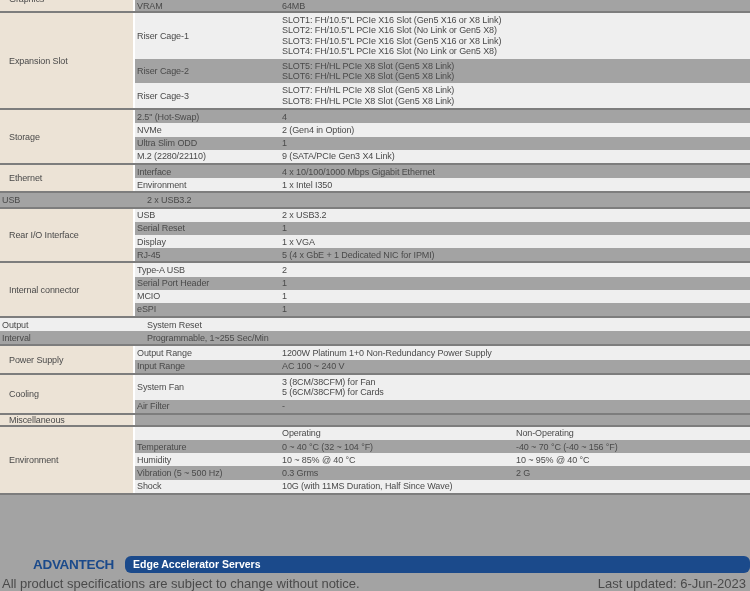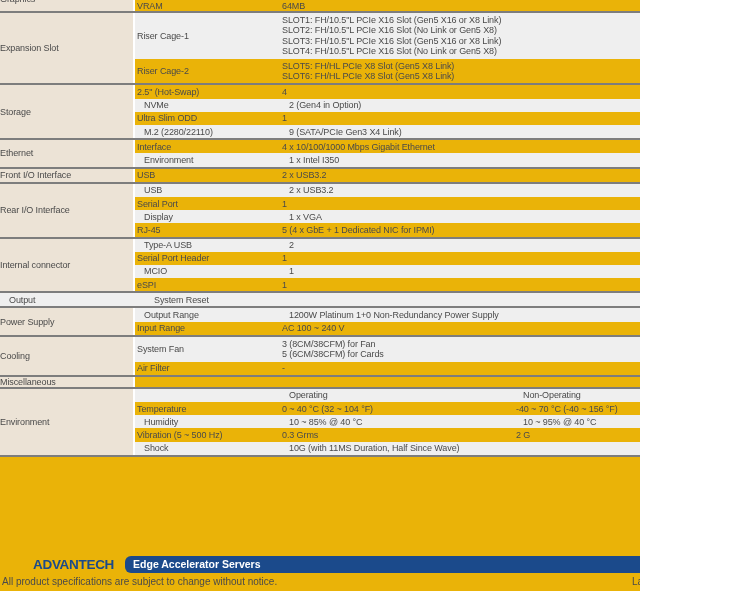"VRAM" .page { background: #eab308 -> #a3a3a3; width: 640px -> 750px }
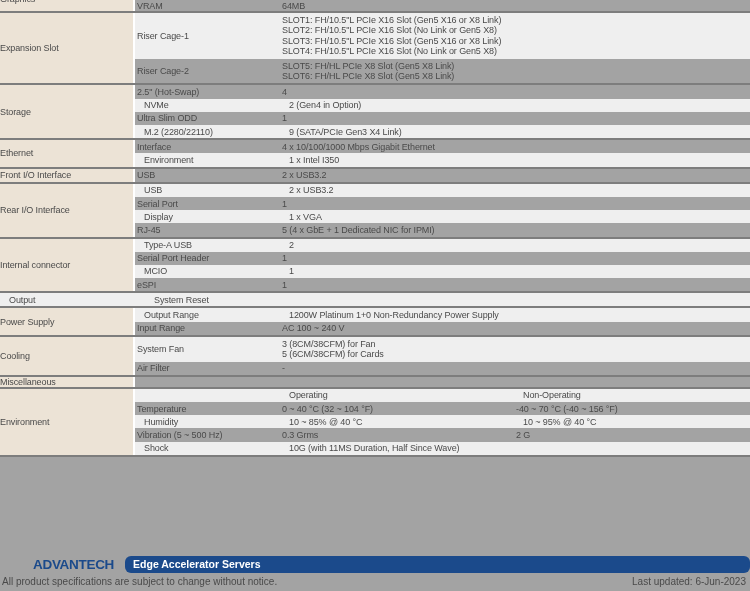"Expansion Slot" .cat { padding-left: none -> 9px }
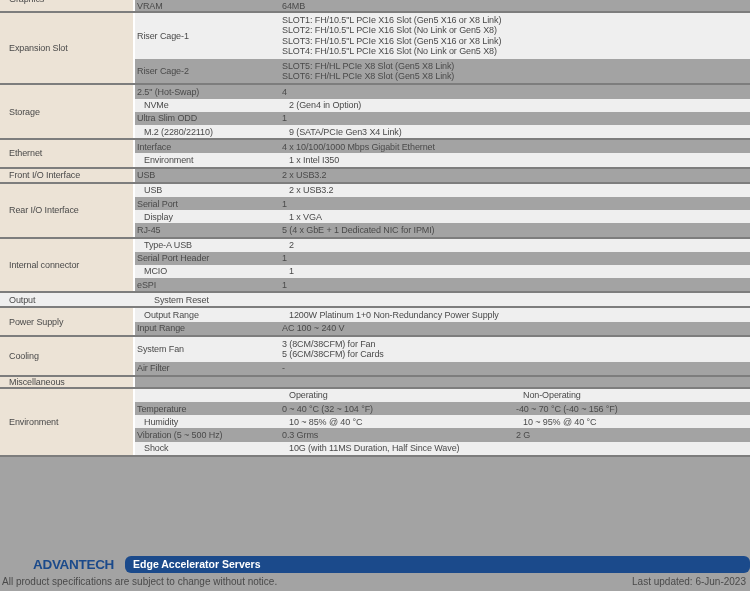"Riser Cage-3" div.row { html: none -> <div> <div>Riser Cage-3</div> <div> <div>SLOT7: FH/HL PCIe X8 Slot (Gen5 X8 Link)</div> <div>SLOT8: FH/HL PCIe X8 Slot (Gen5 X8 Link)</div> </div> </div> }
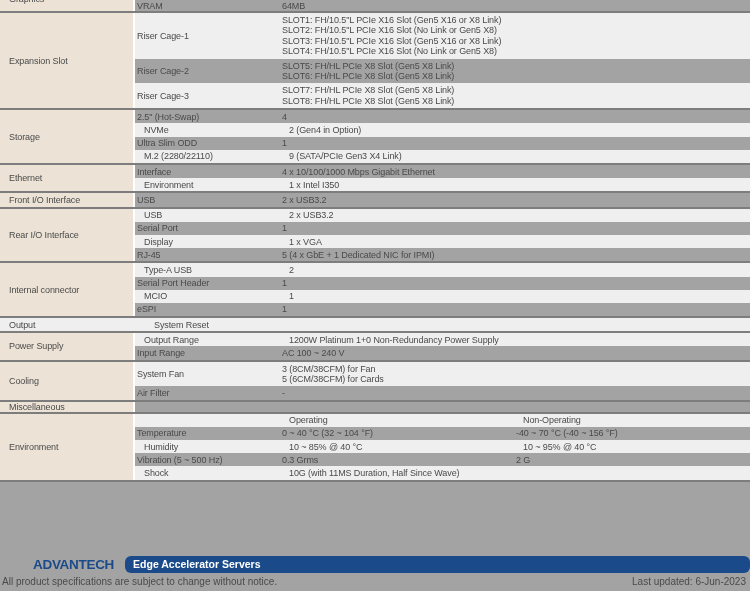"NVMe" .row.shade { padding-left: 7px -> none }
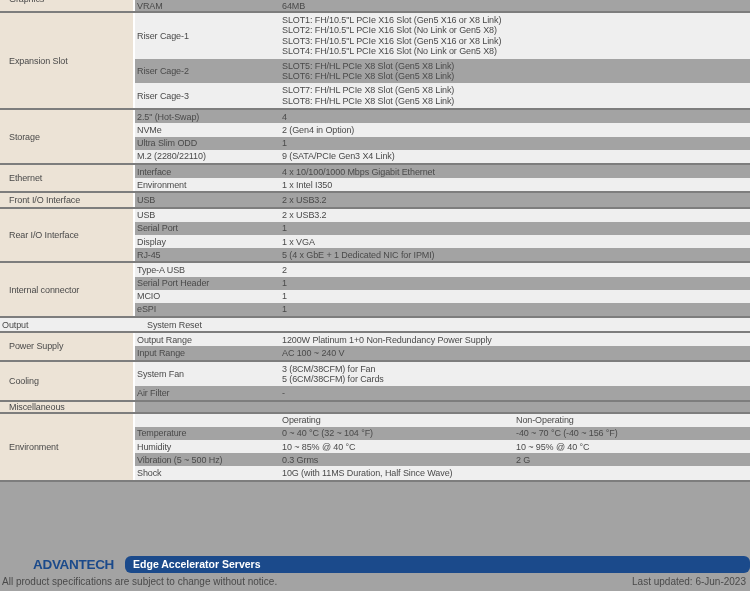"Front I/O Interface" div.cat { html: <div> <span>Front I/O Interface</span> </div> -> none }
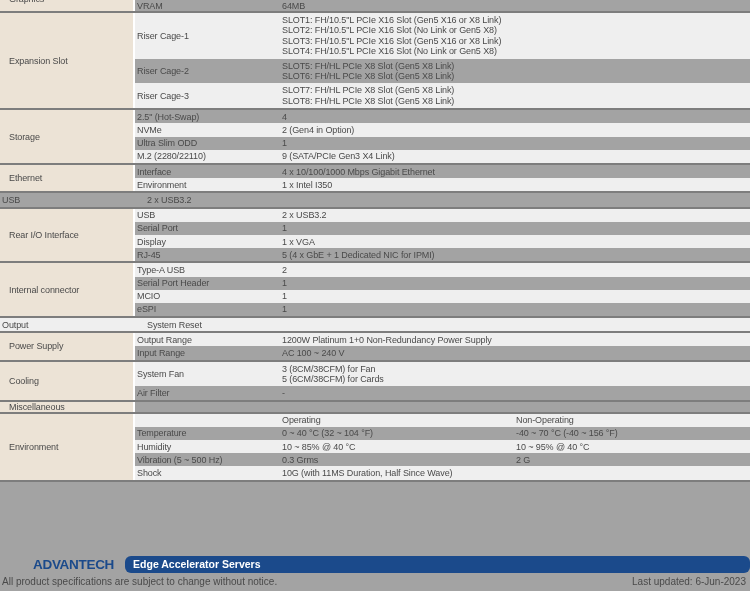"Serial Port" div.key { text: Port -> Reset }
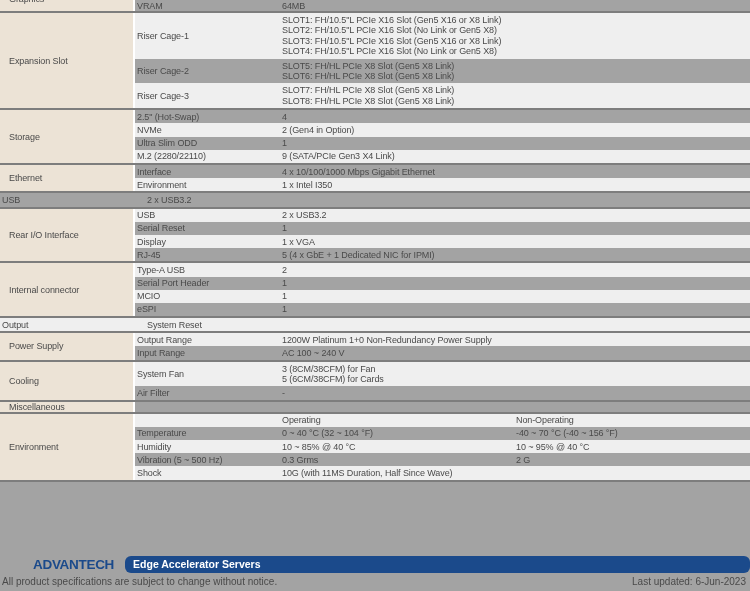"Interval" div.row { html: none -> <div> <div>Interval</div> <div>Programmable, 1~255 Sec/Min</div> </div> }
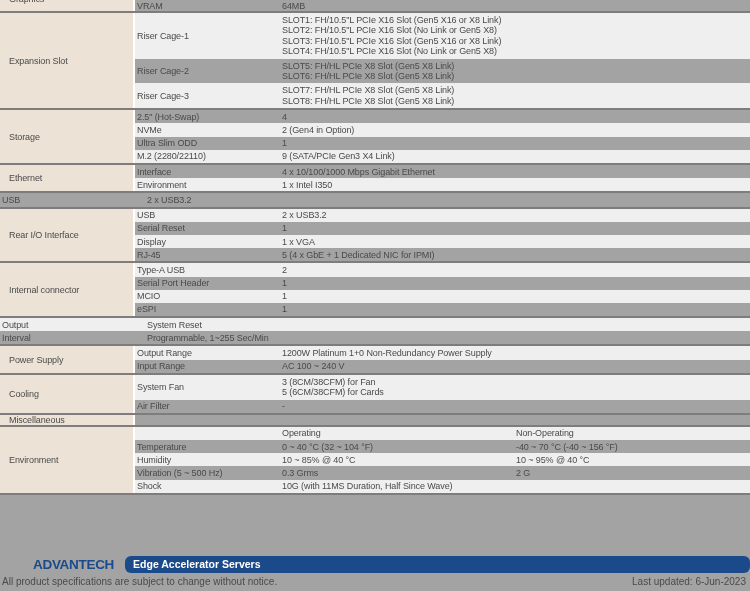"All product specifications are subject" .footer-note { font-size: 10px -> 13px }
